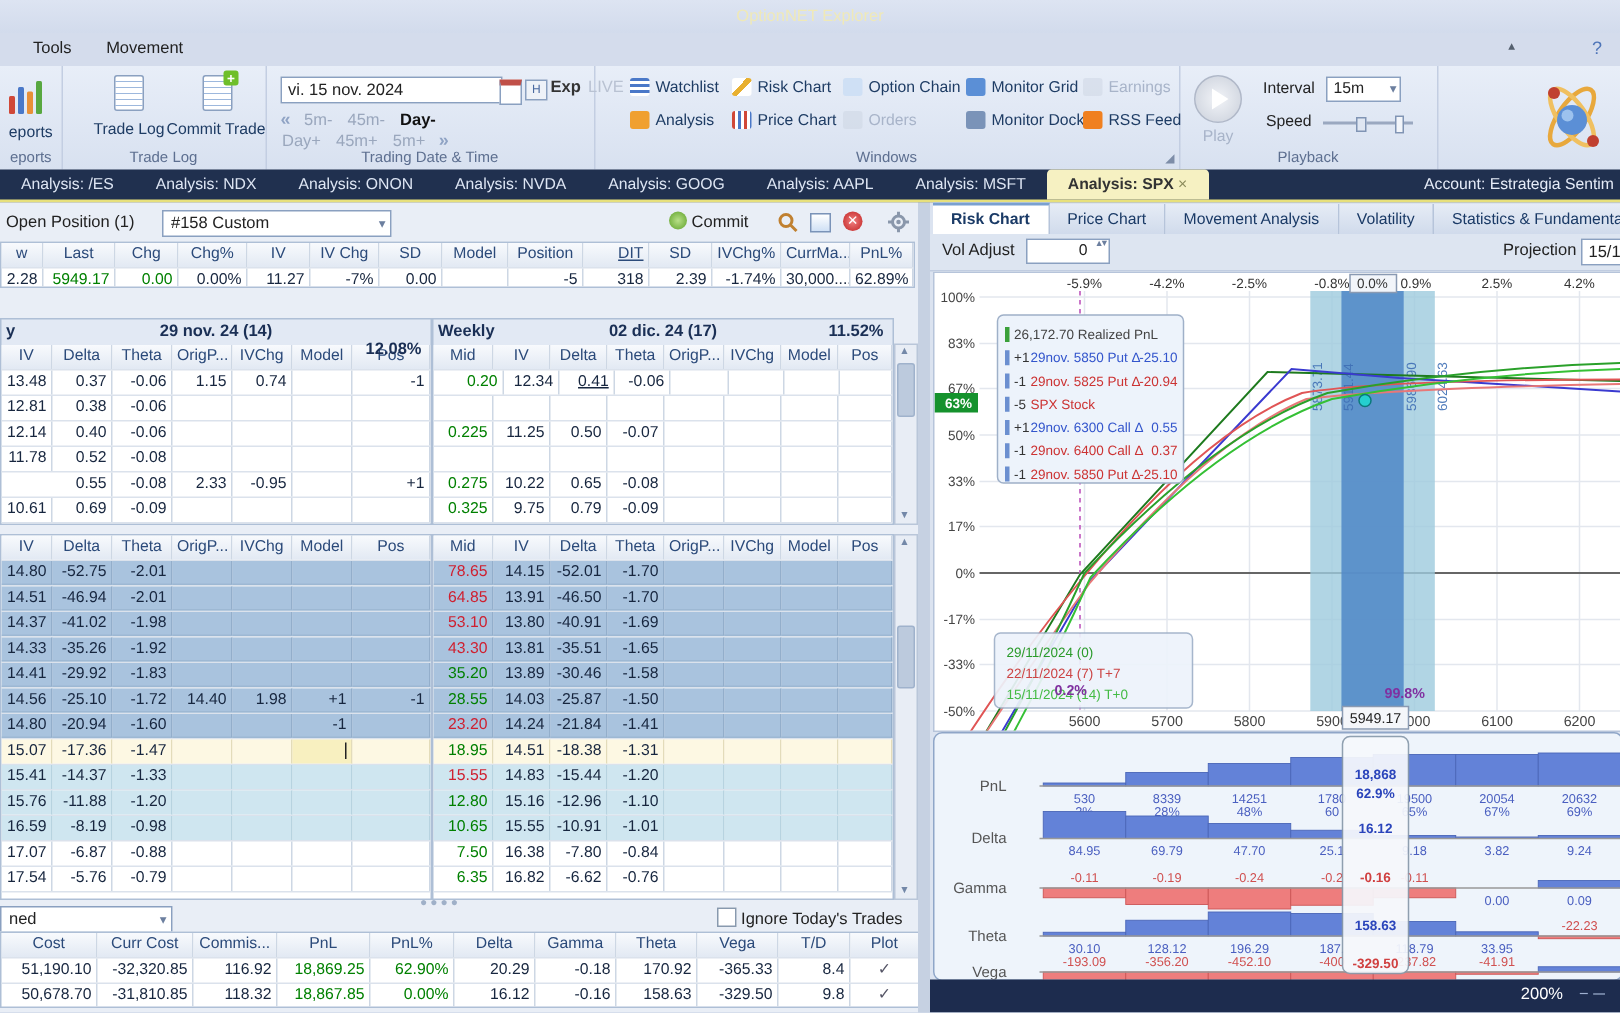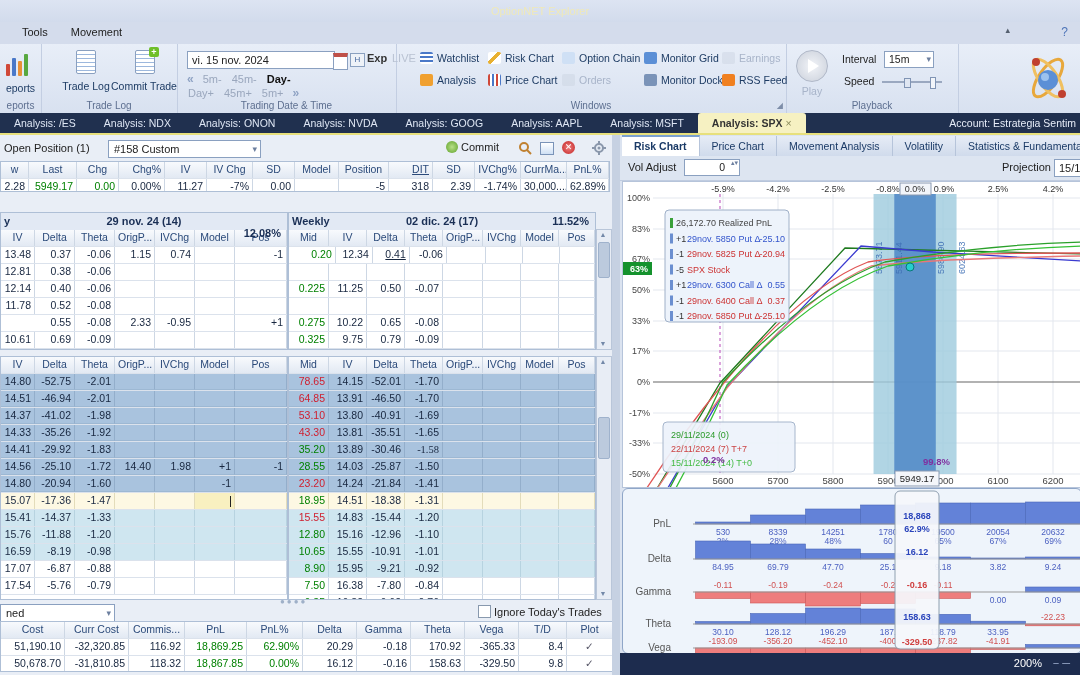"Chg%" div.gcell { text-align: right -> center }
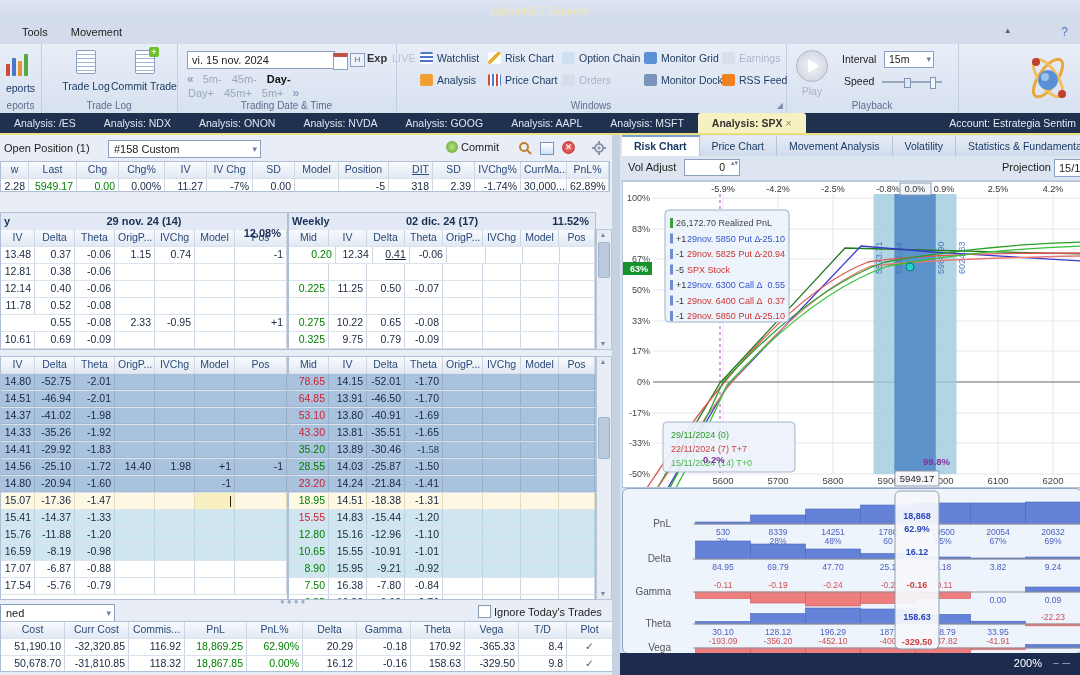"-1.58" div.gcell { font-family: Liberation Serif, serif -> none }
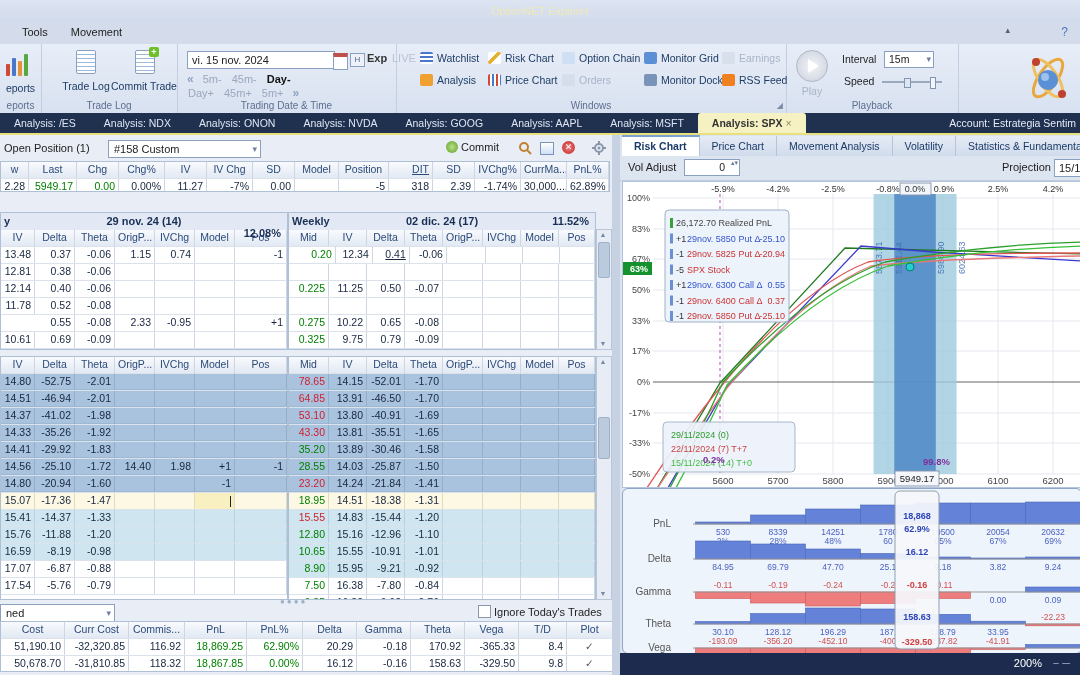"8.90" div.grow { html: <div> <div>8.90</div> <div>15.95</div> <div>-9.21</div> <div>-0.92</div> <div></div> <div></div> <div></div> <div></div> </div> -> none }
